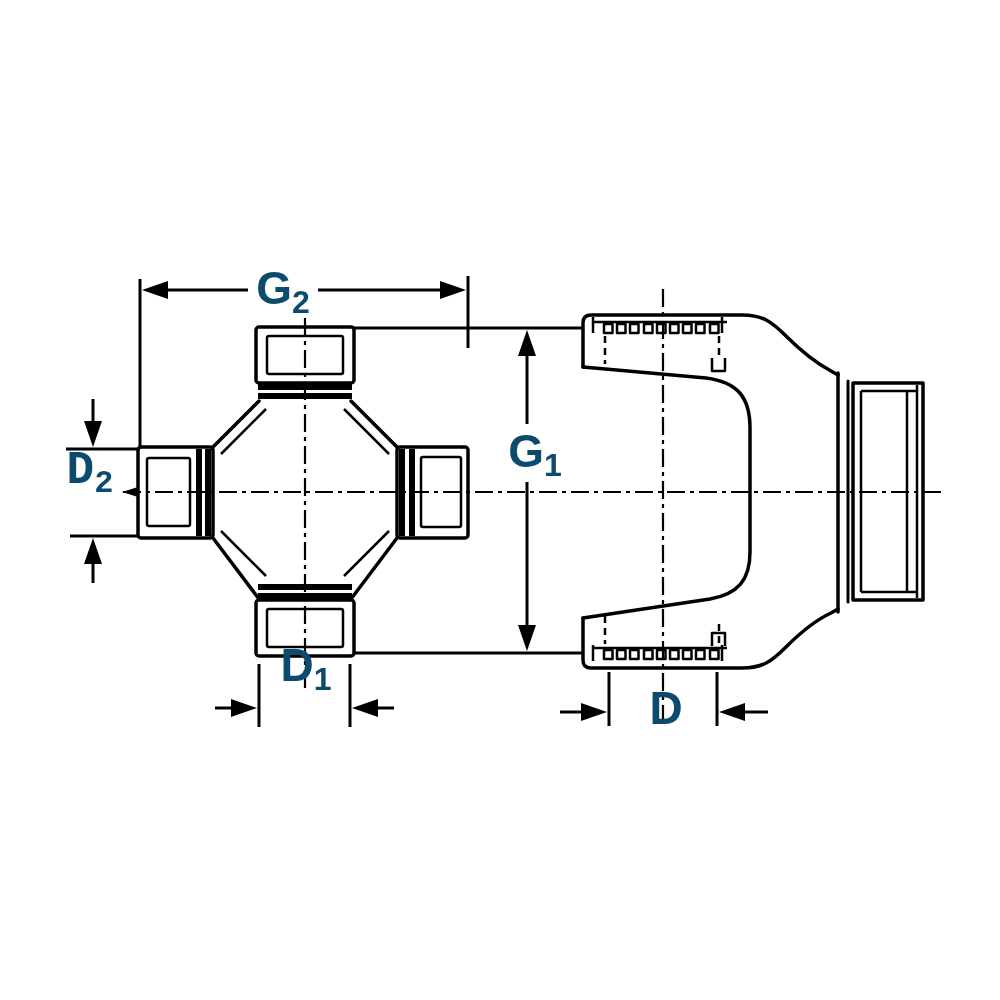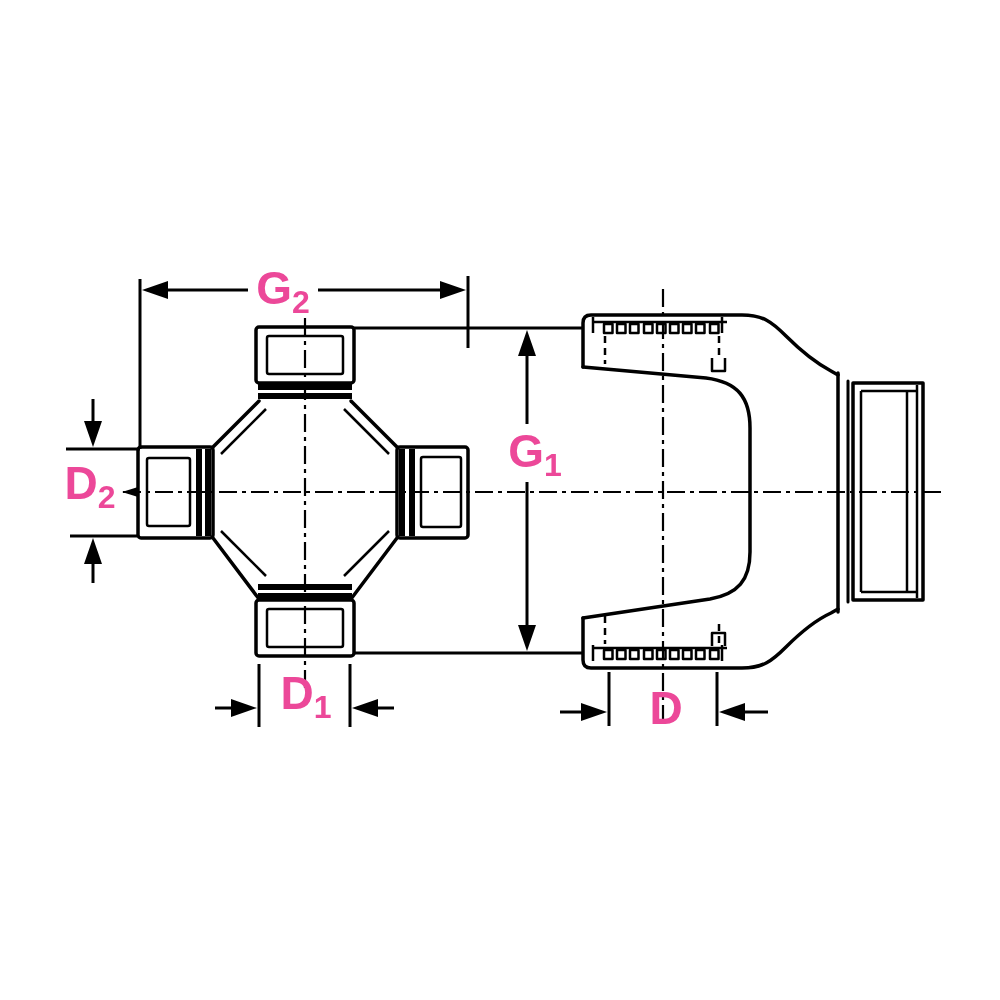"G2" .dim-label { color: #ec4899 -> #0c4a6e }
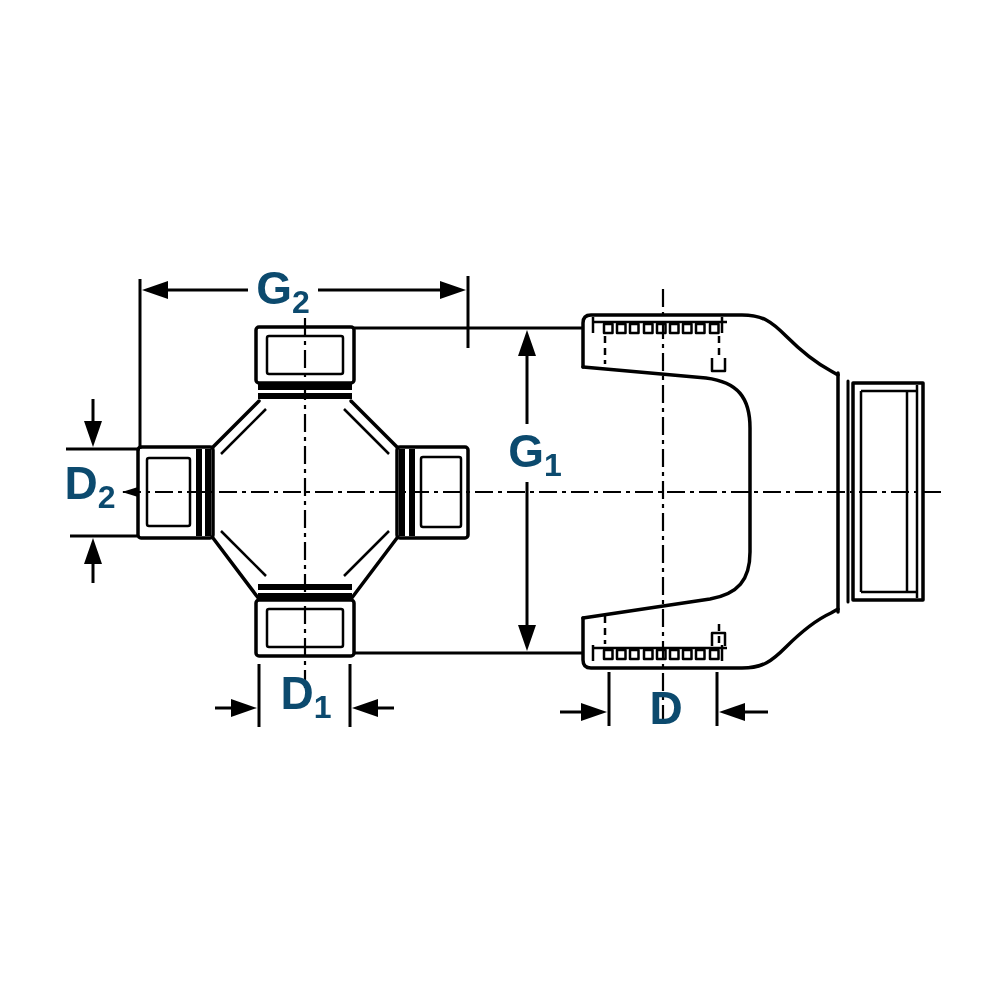"D2" div.dim-label { font-family: none -> Liberation Mono, monospace; top: 486px -> 474px }
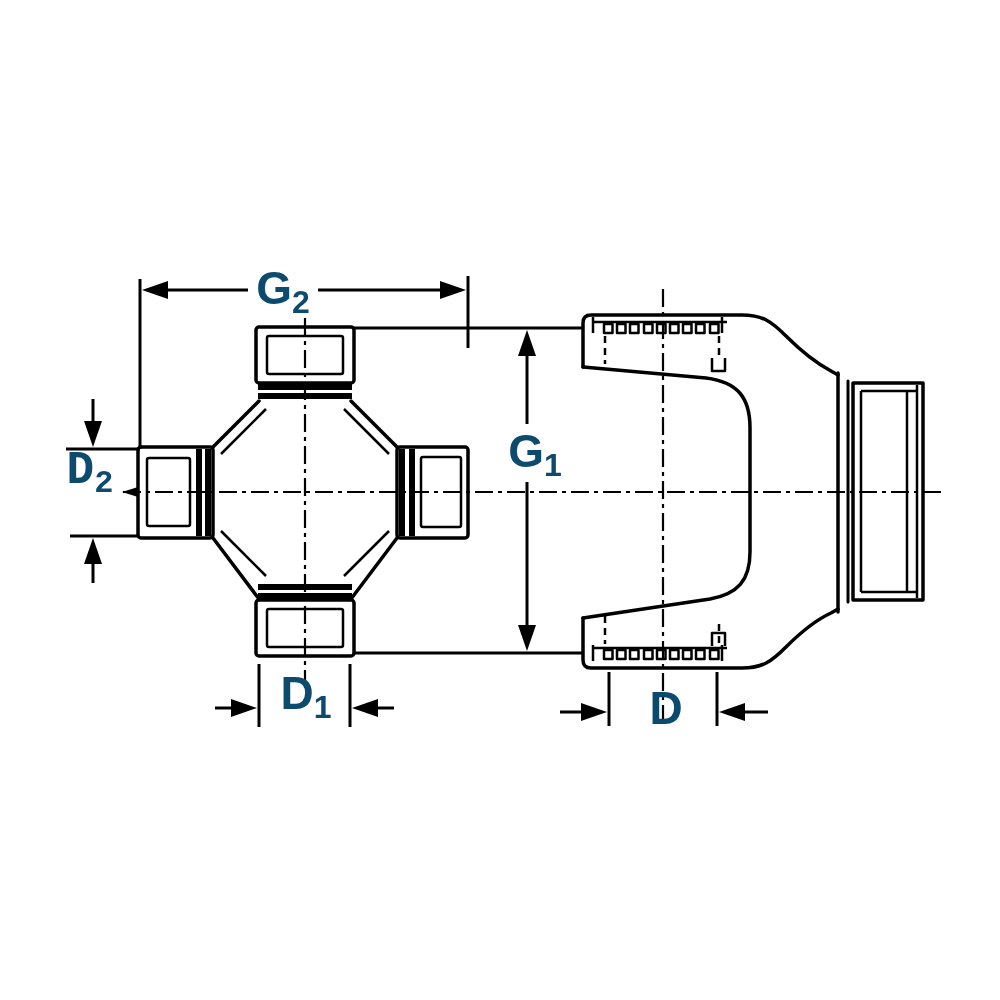"D1" div.dim-label { top: 696px -> 668px }
